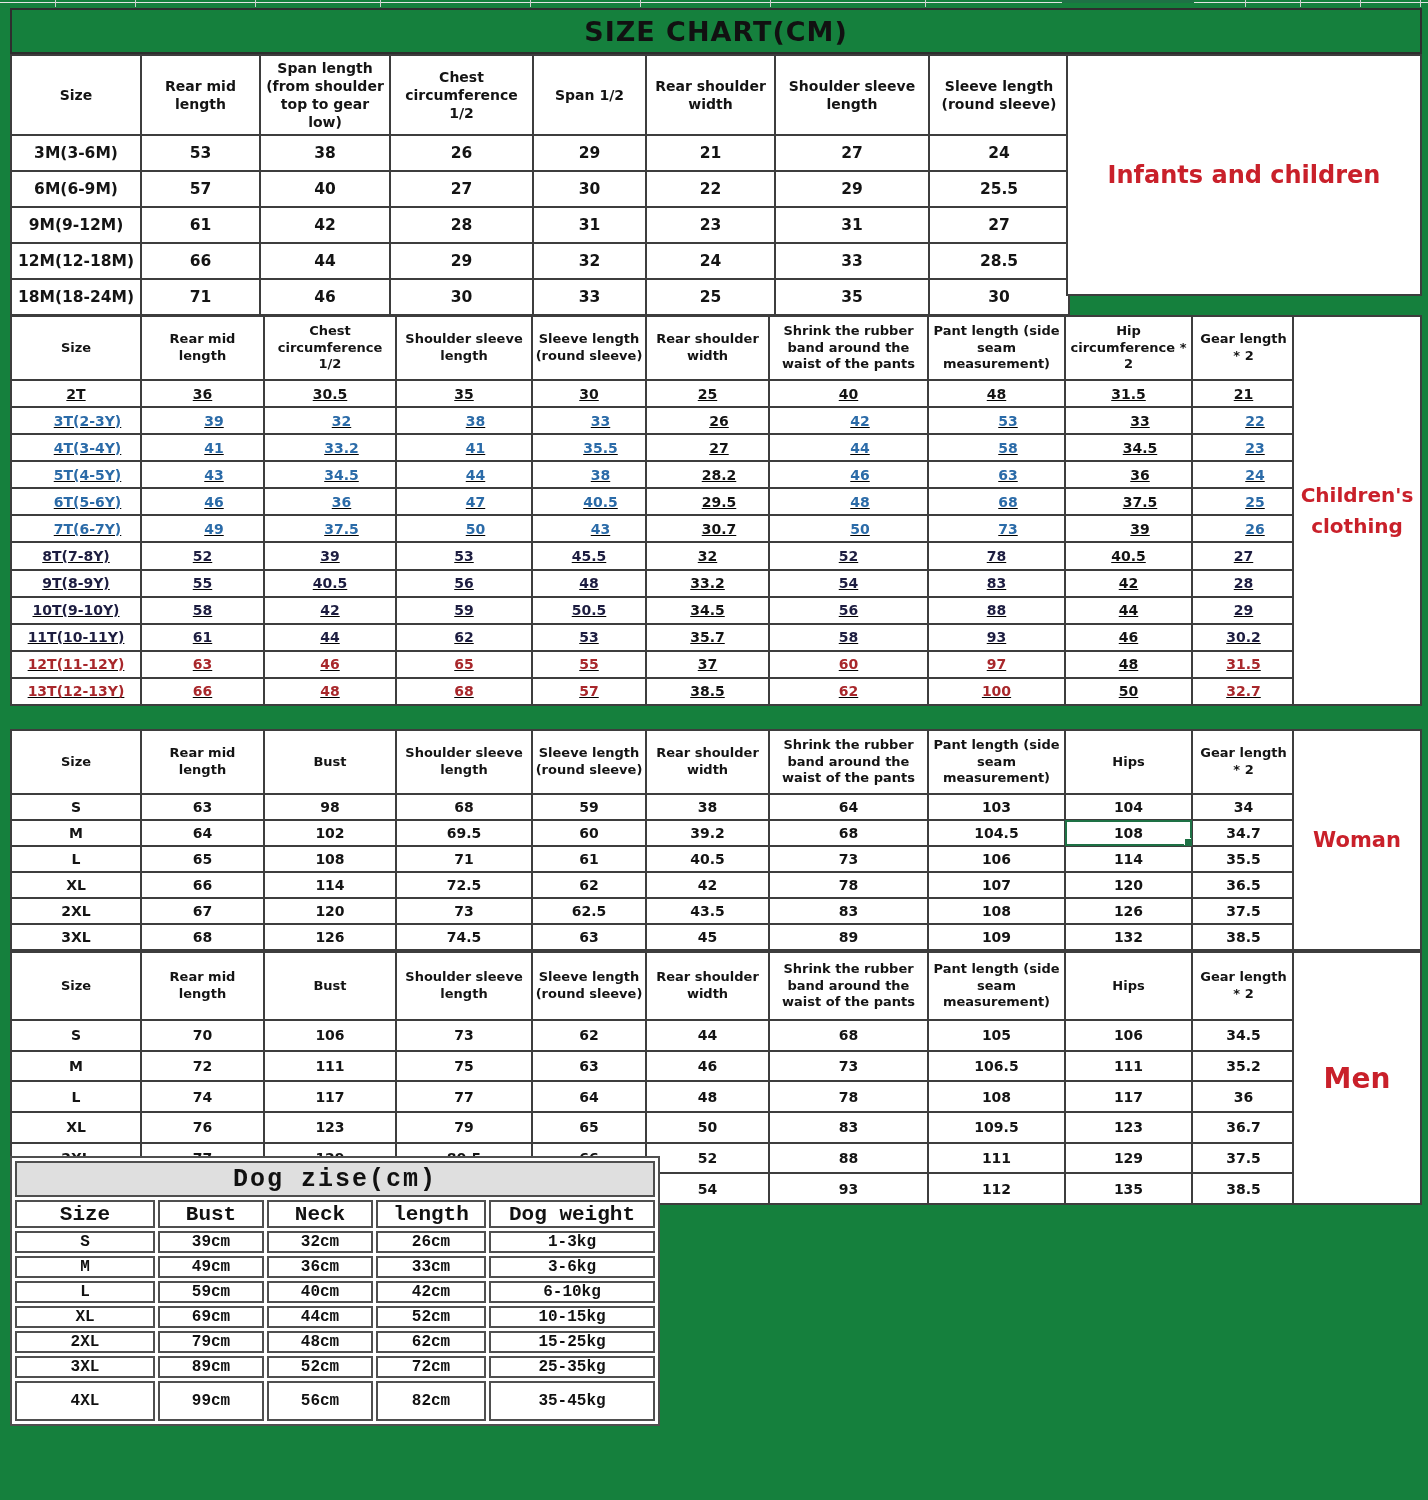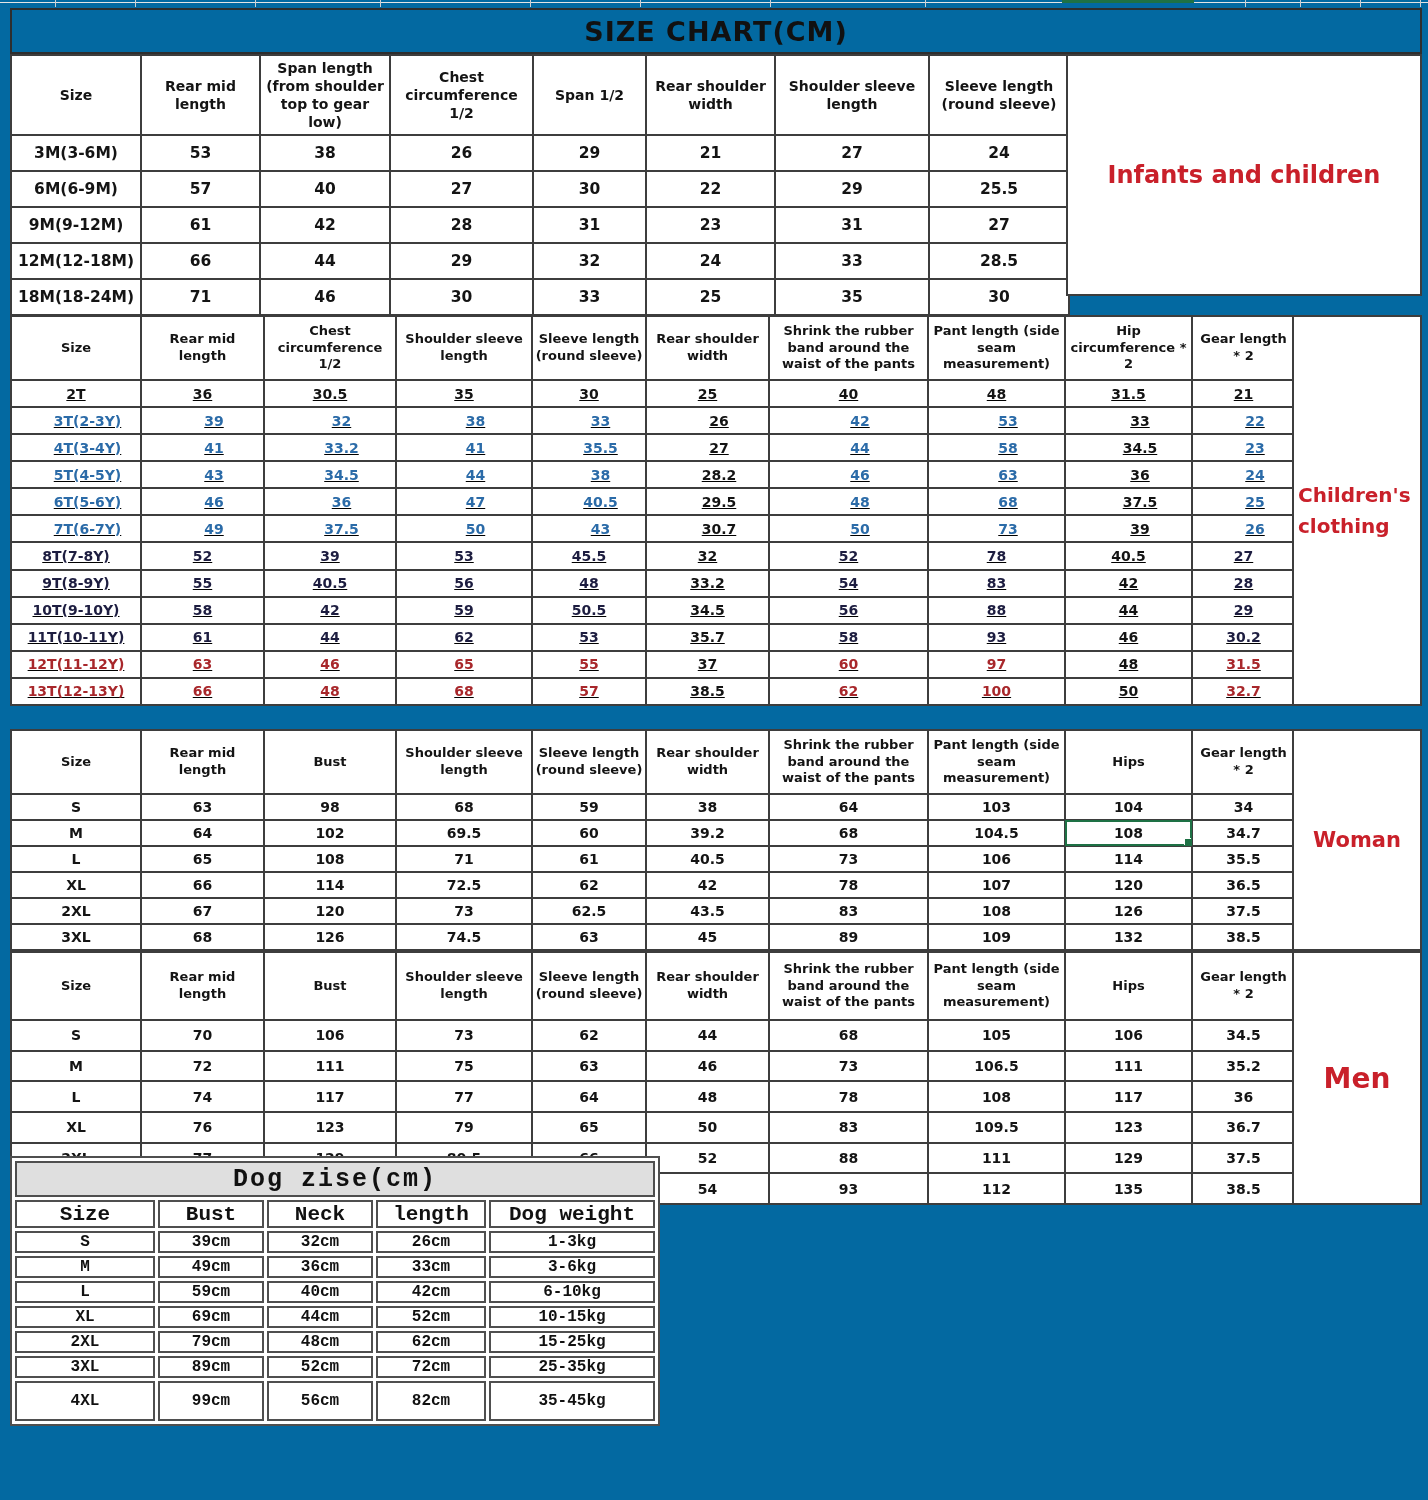"SIZE CHART(CM)" .page { background: #0369a1 -> #15803d }
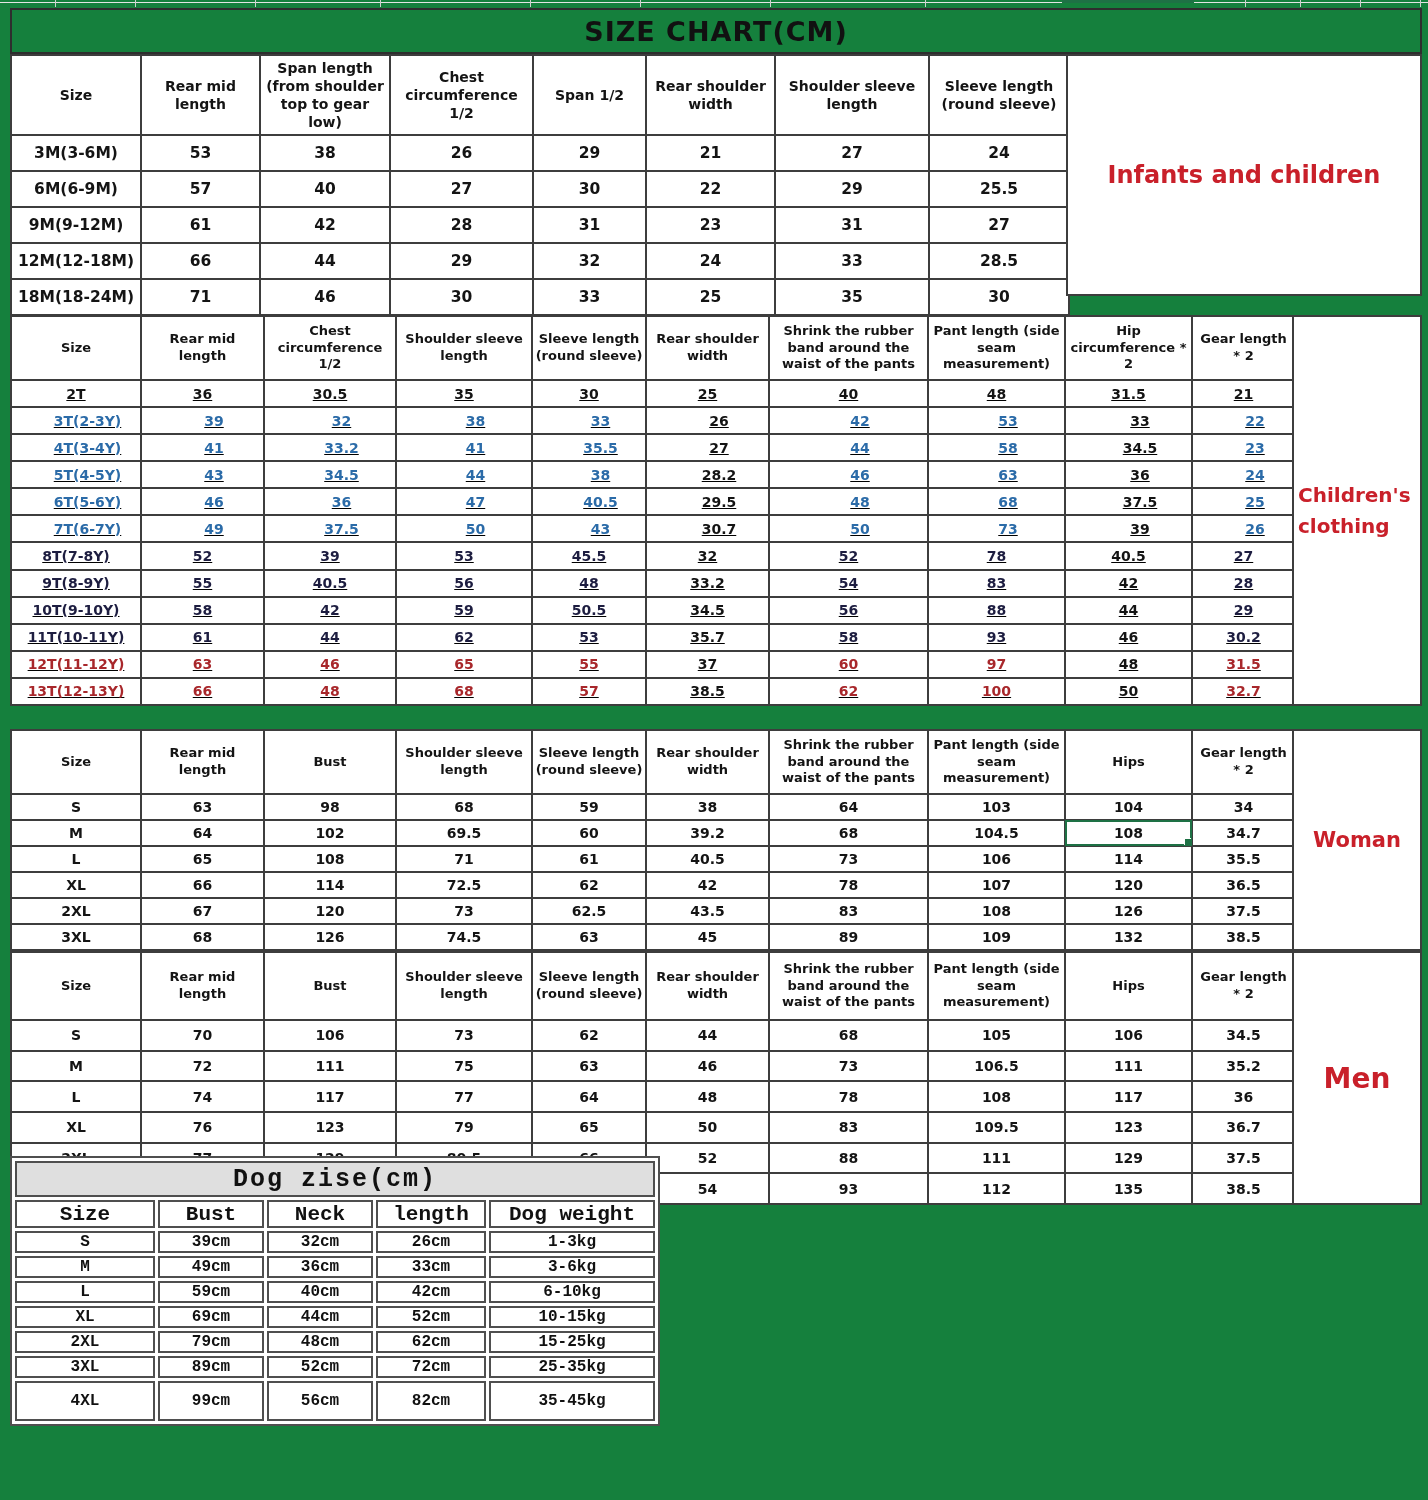"Infants and children" .side-label { text-align: none -> center }
